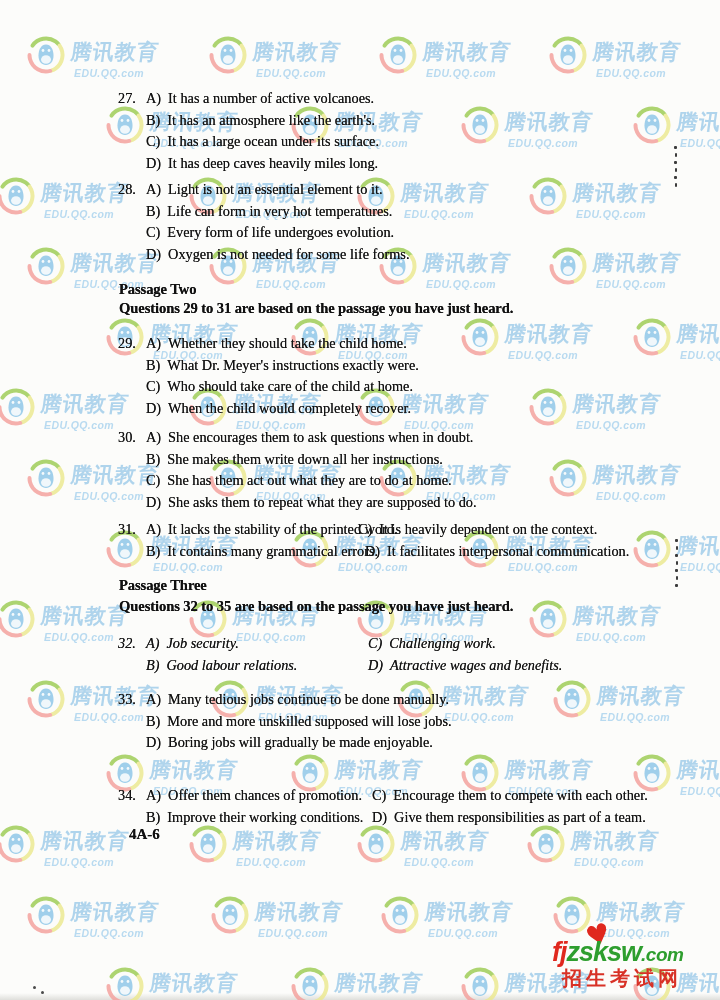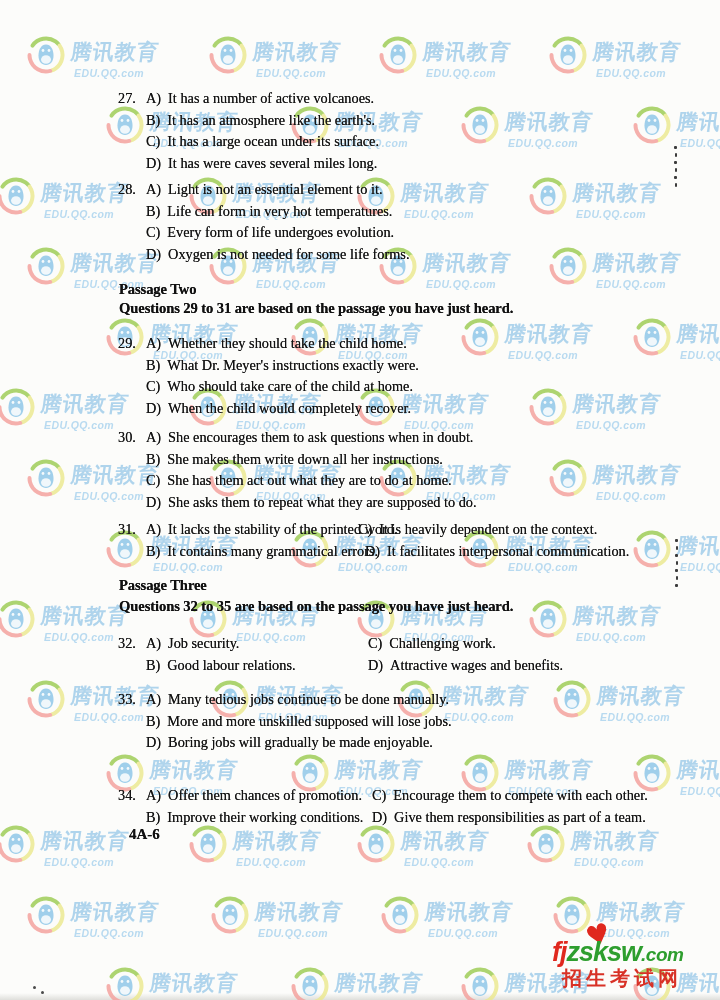"It has were caves several" span { text: were caves several -> deep caves heavily }
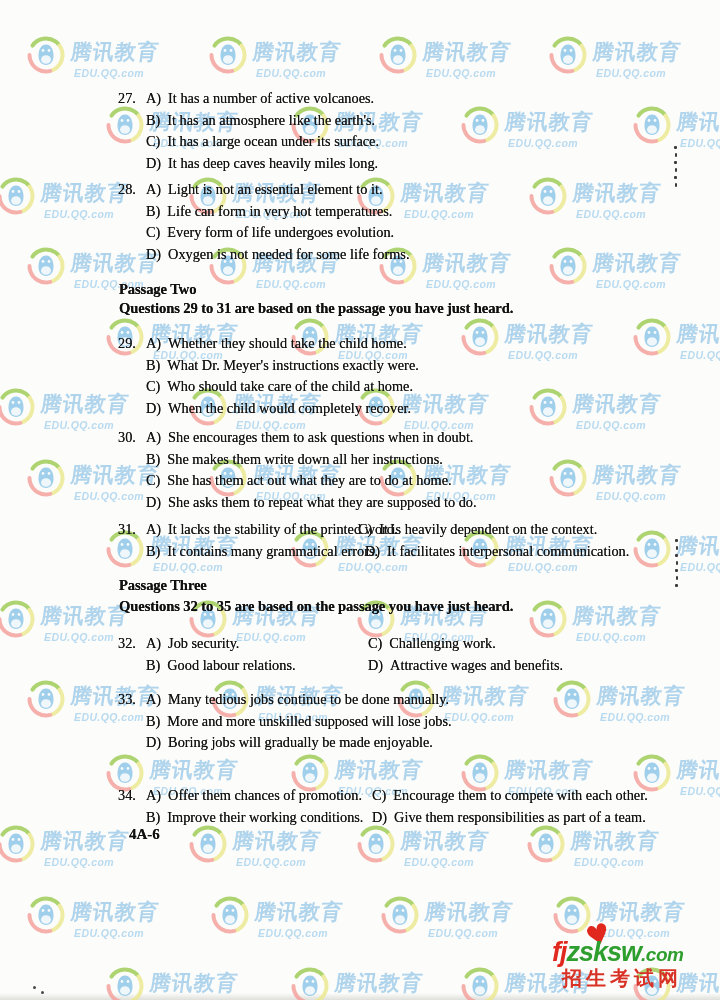"32." div.question { font-style: none -> italic }
